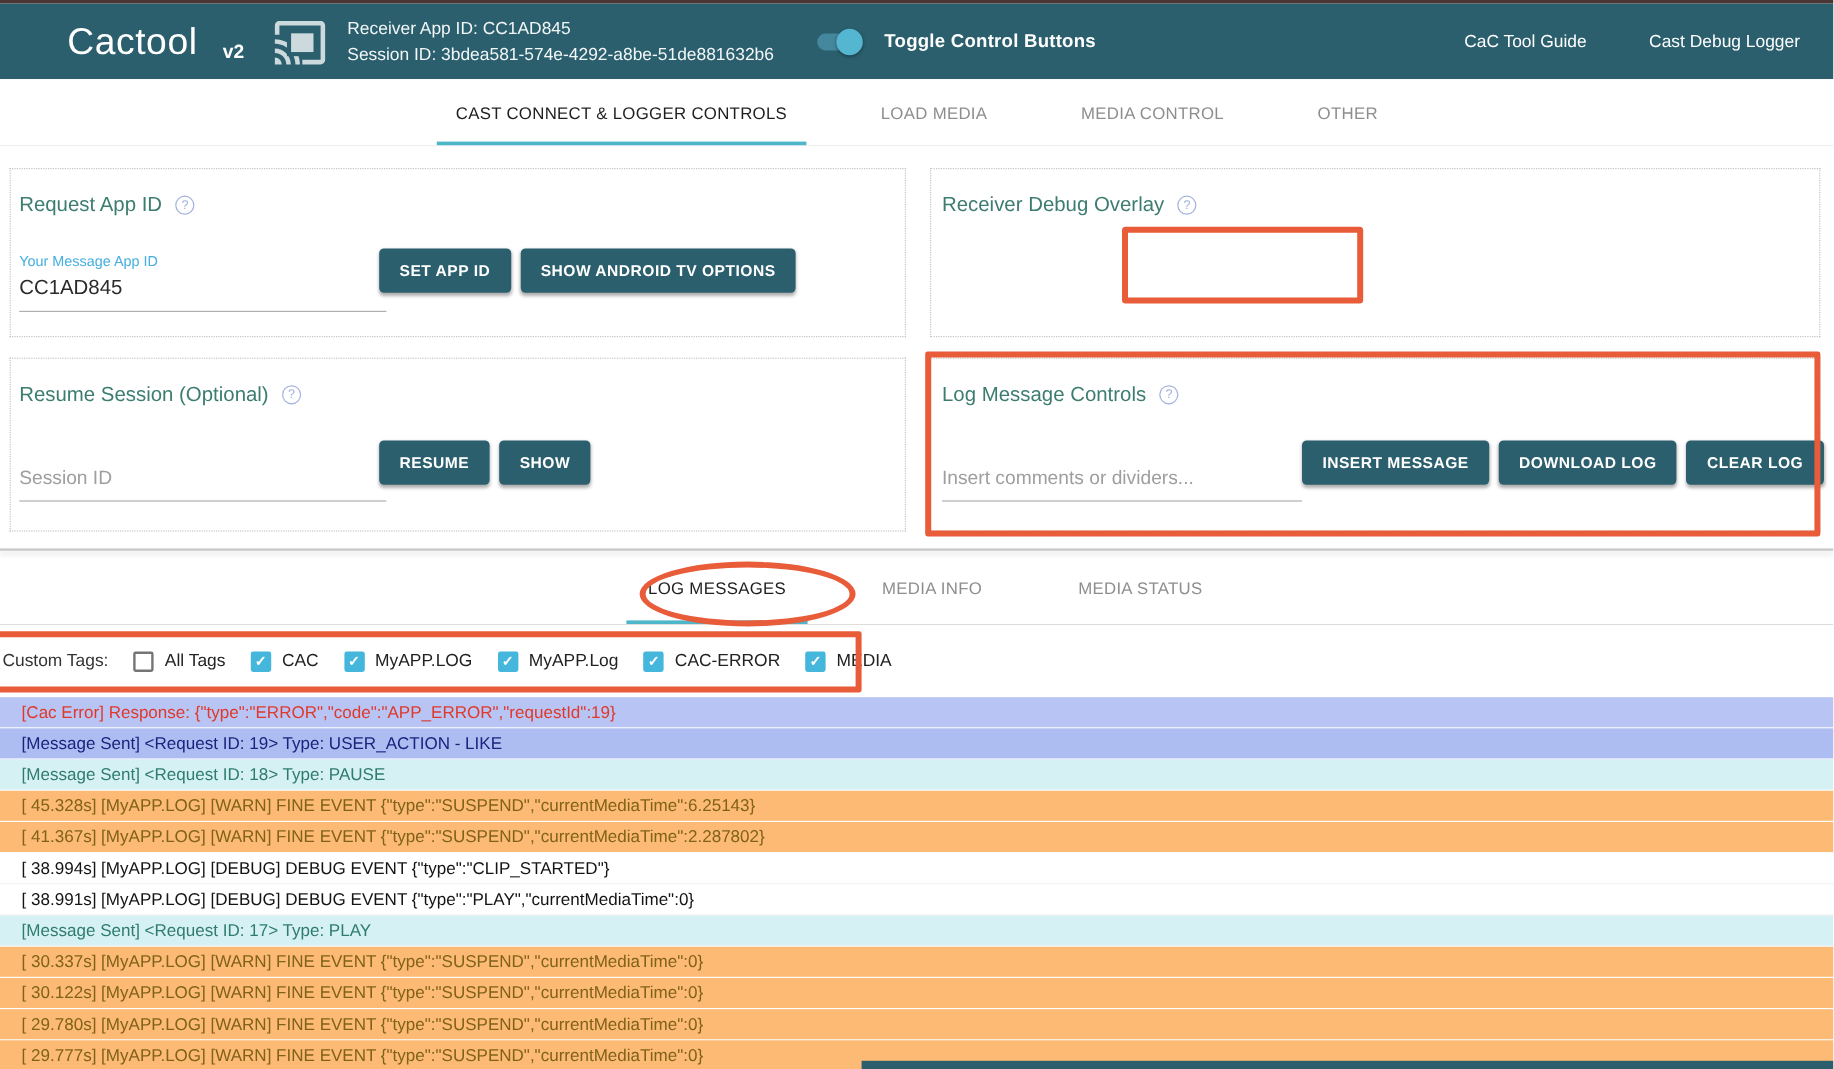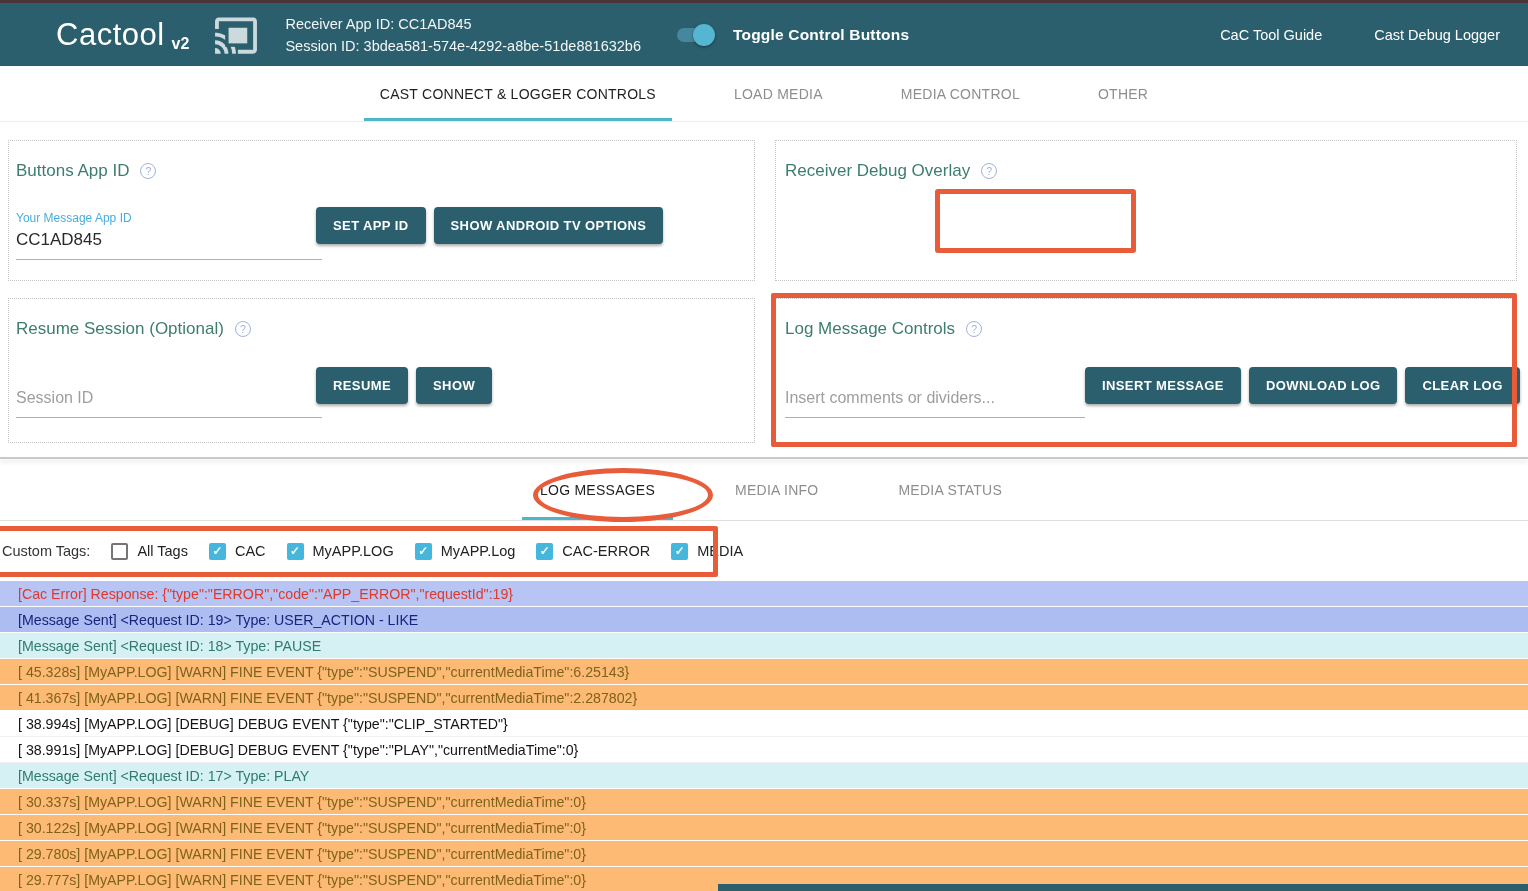"Receiver App ID: CC1AD845" .hdr-info { margin-left: 26px -> 16px }
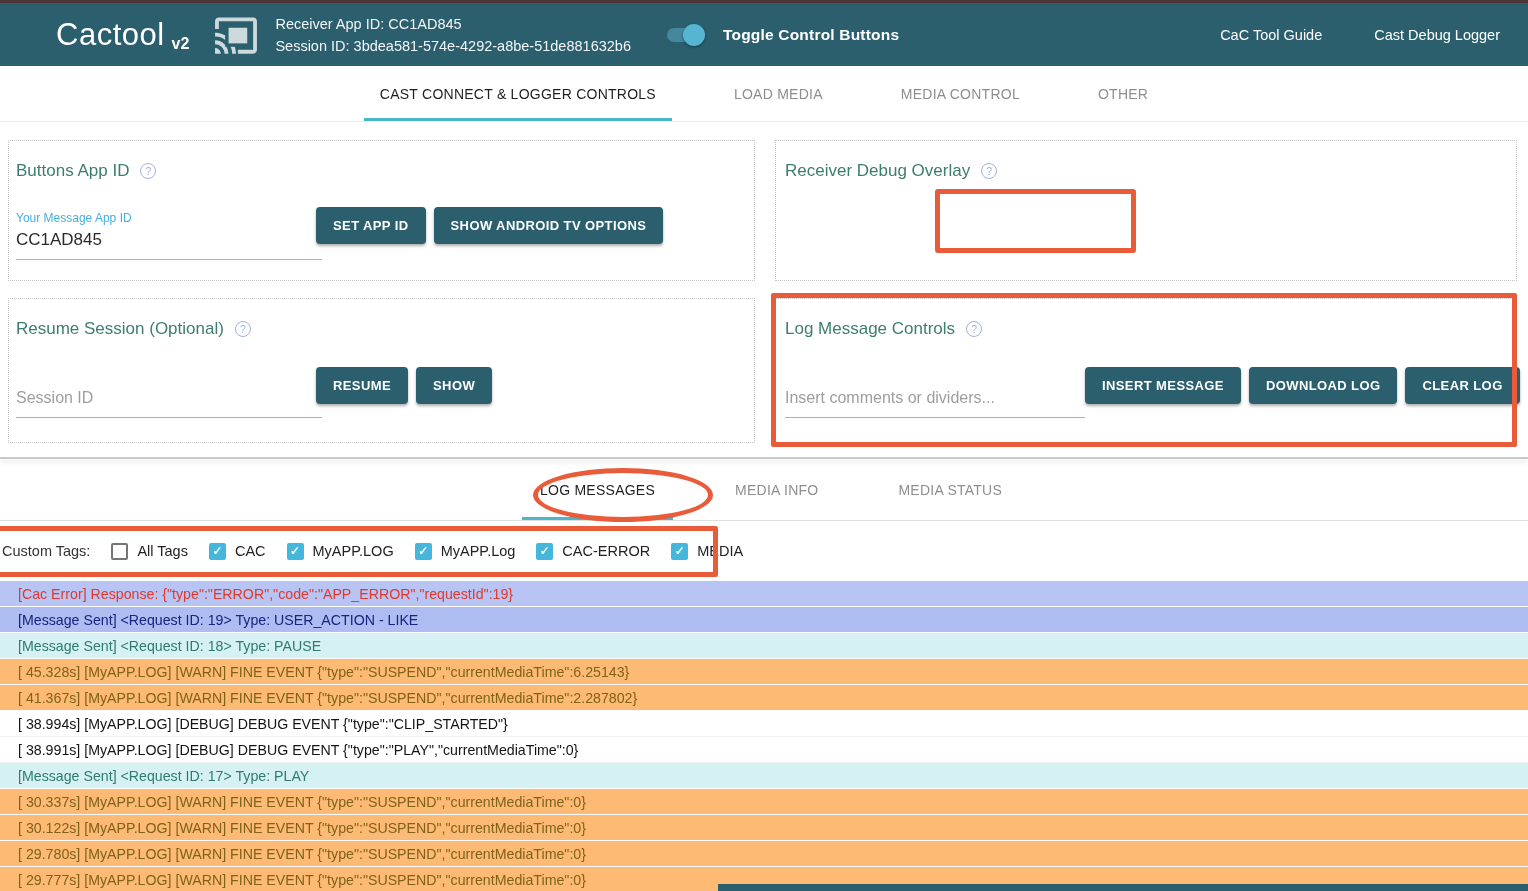"v2" .logo-ver { margin-left: 7px -> 21px }
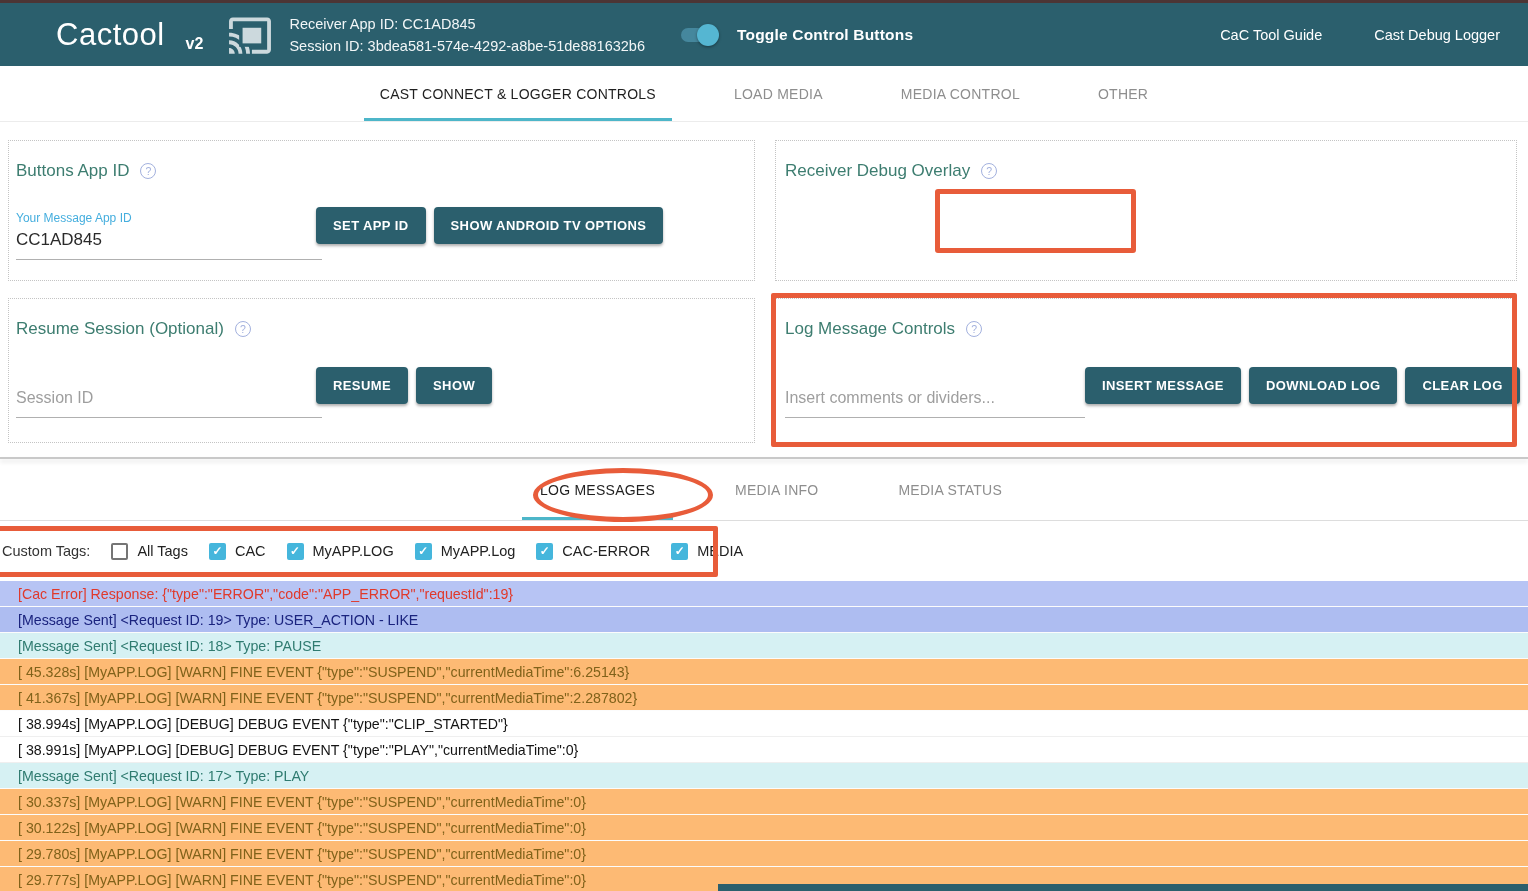"Buttons App ID" span.panel-title { text: Buttons -> Request }
